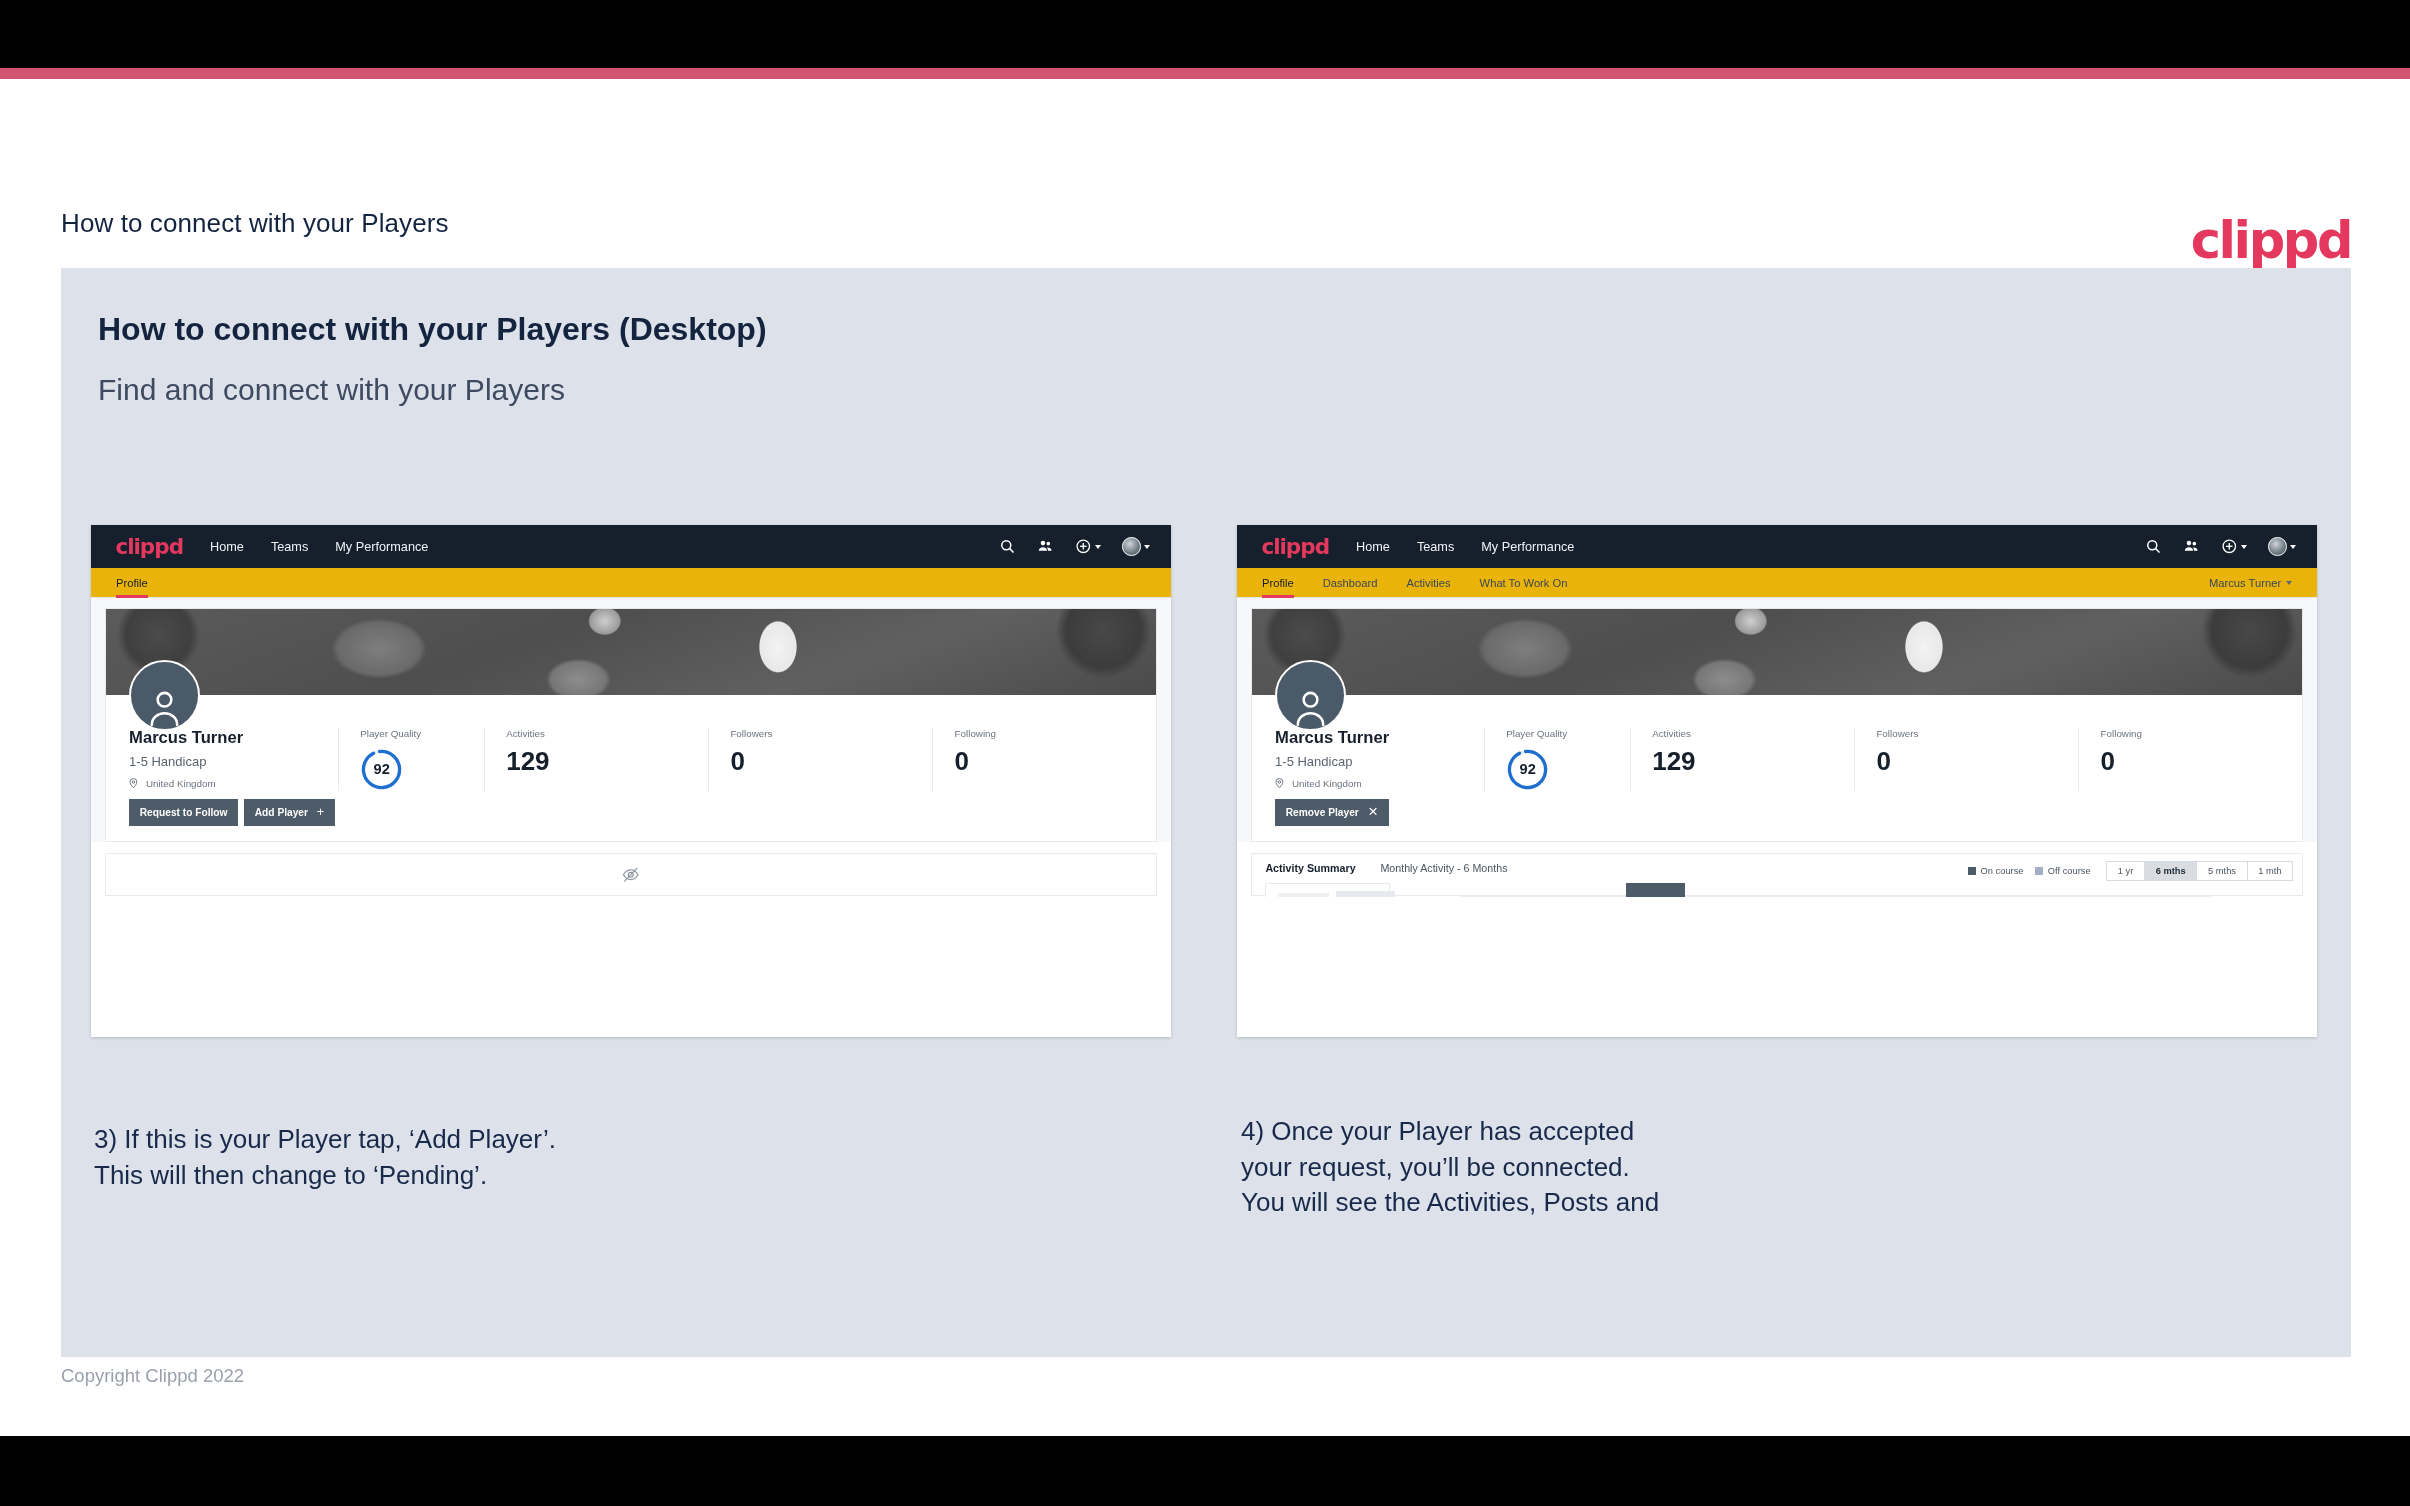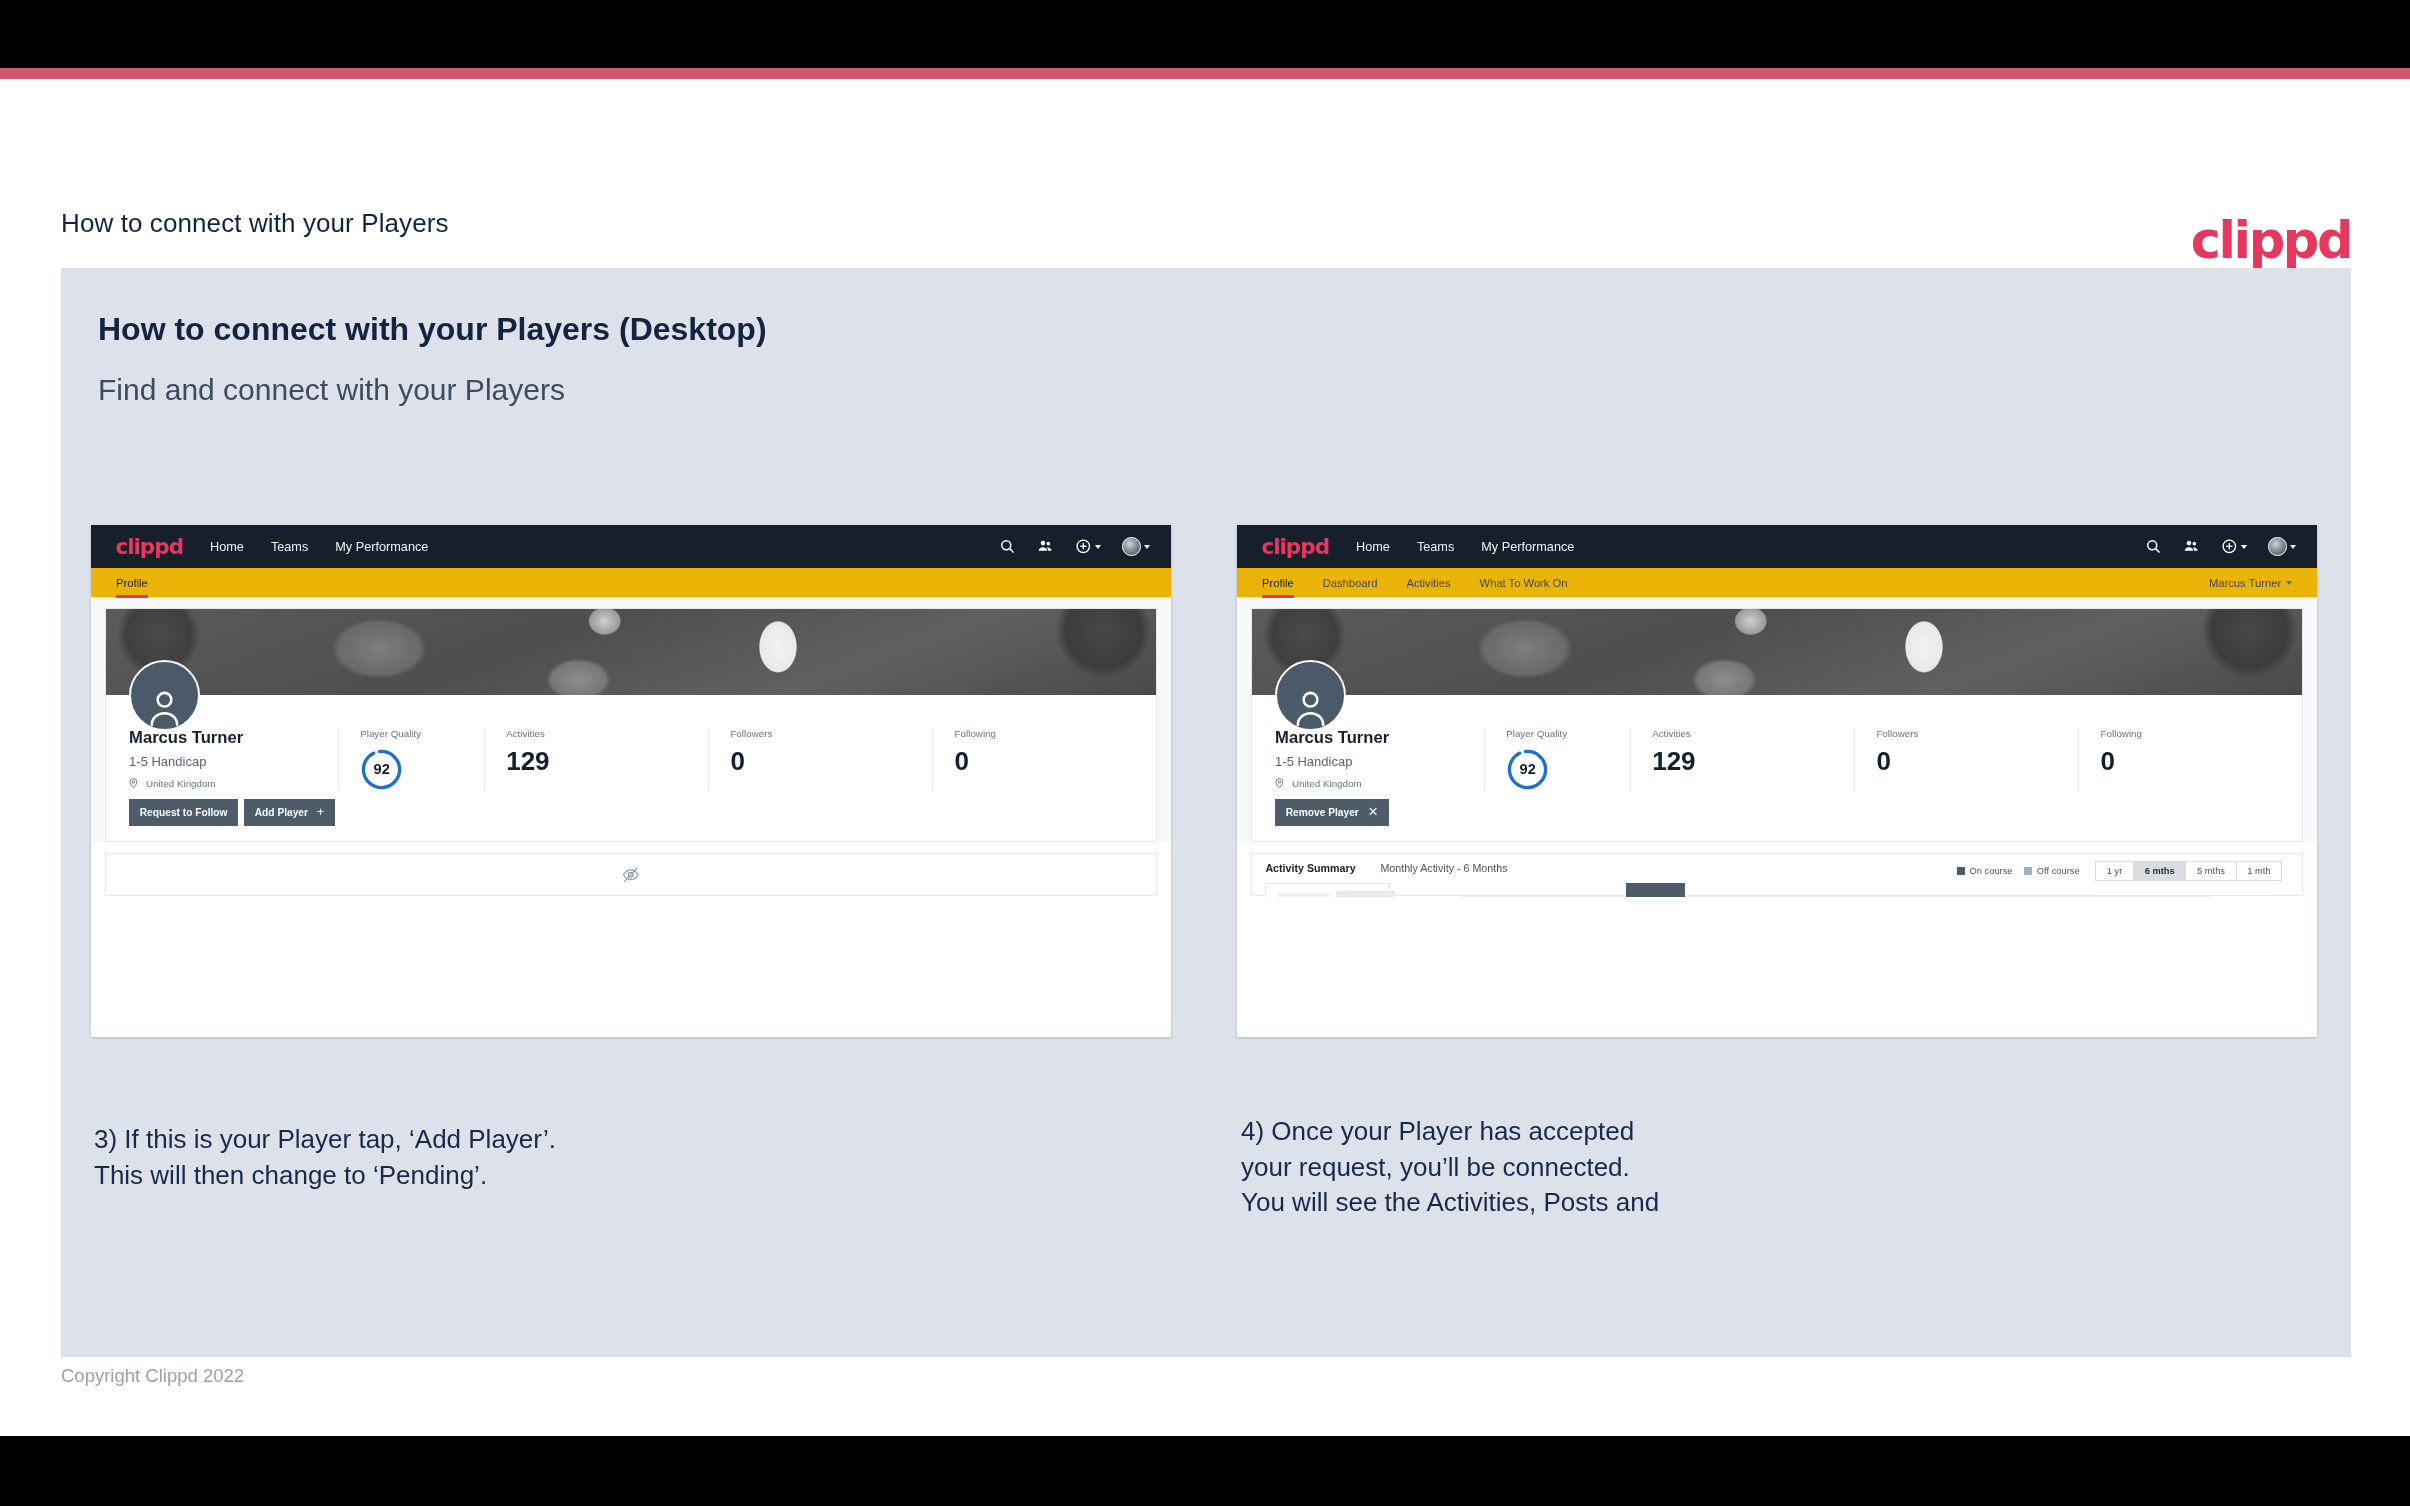"On course" .act-right { right: 20px -> 9px }
